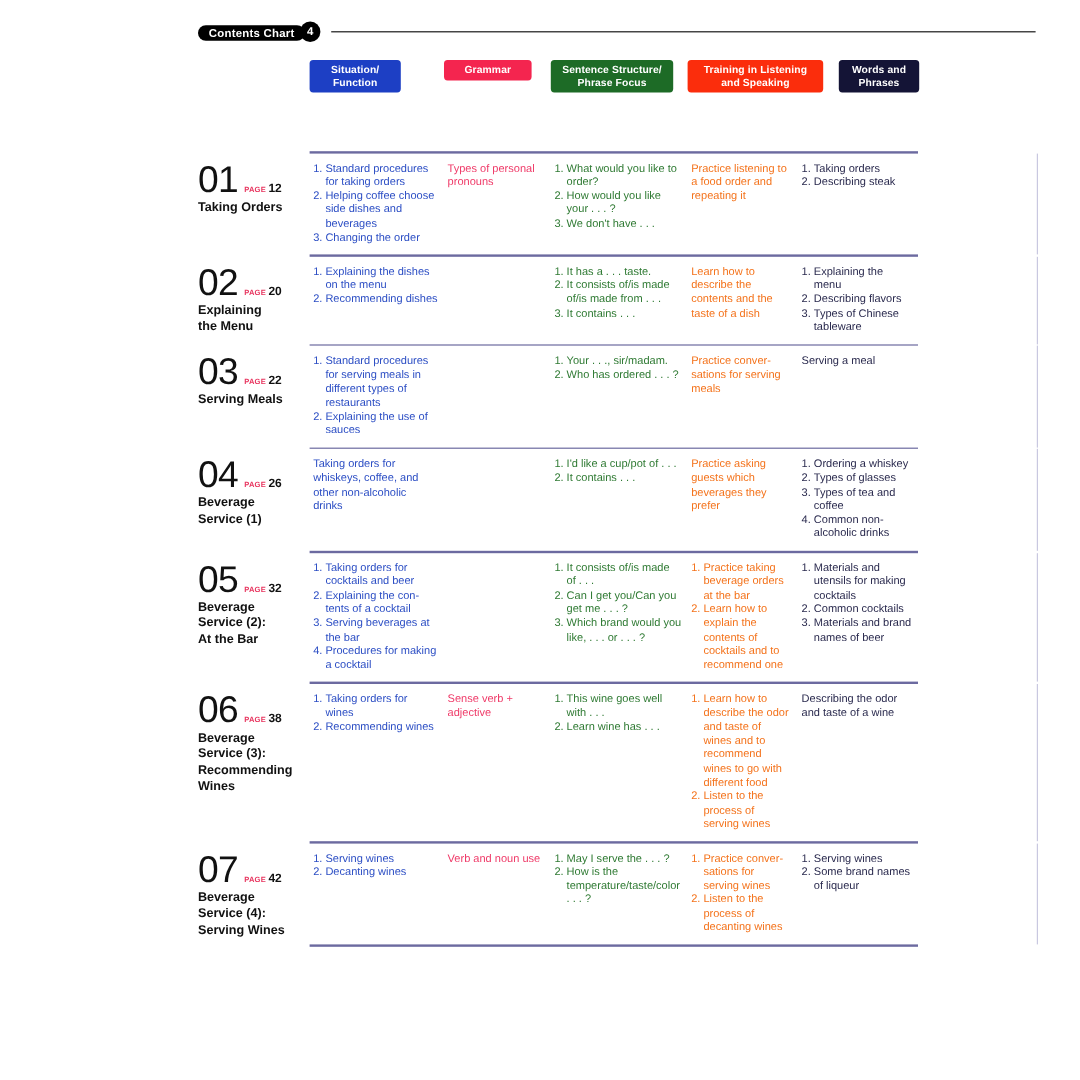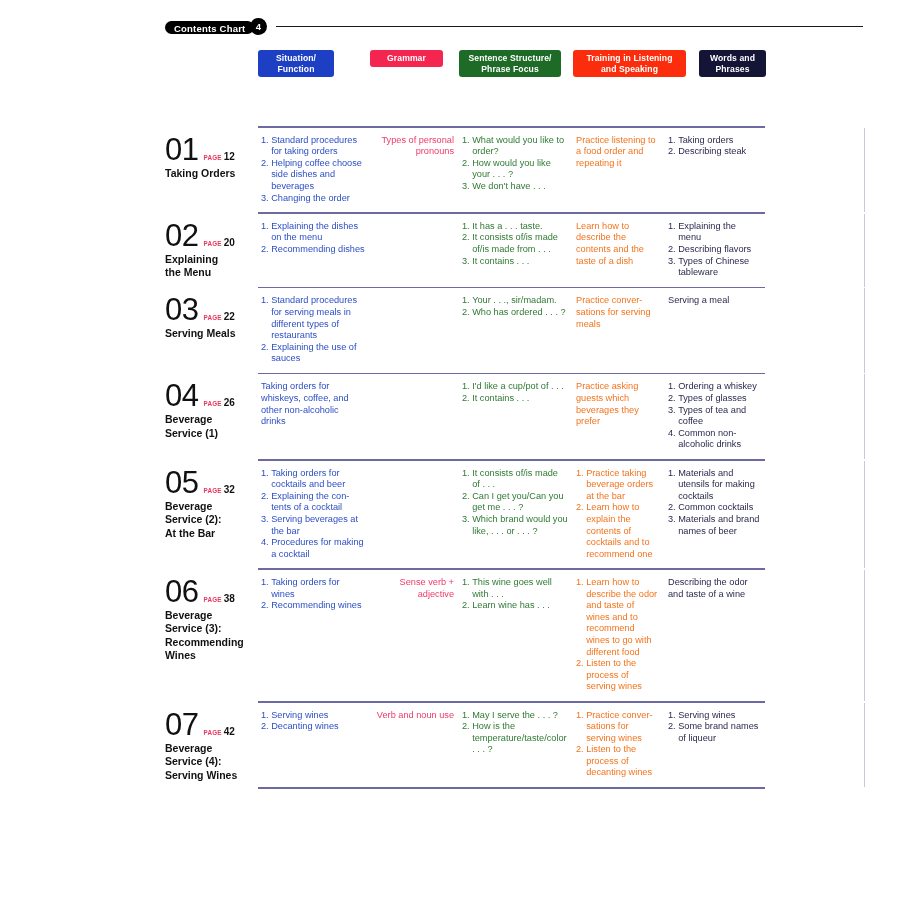"Types of personal pronouns" .c1 { text-align: right -> none }
